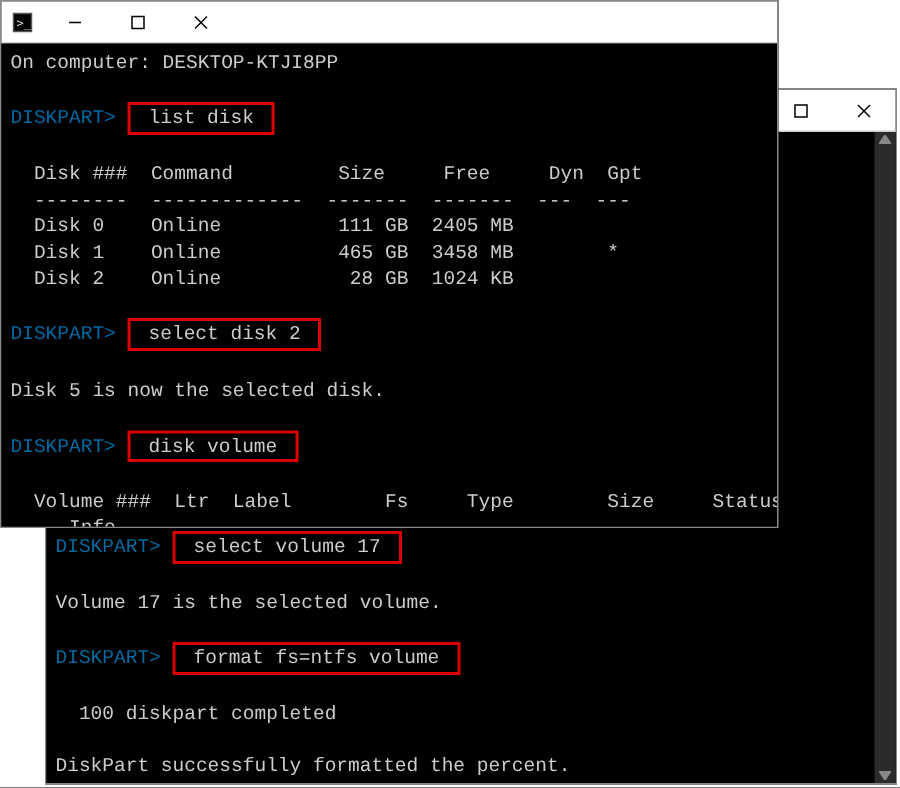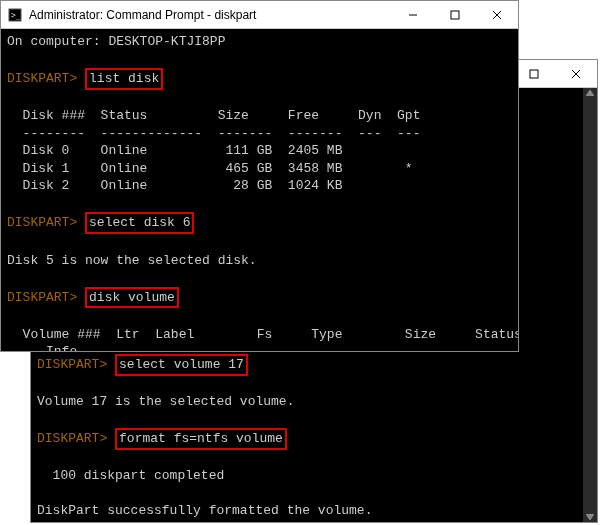"Administrator: Command Prompt - diskpart" span.title { html: <span>Administrator: Command Prompt - diskpart</span> -> none }
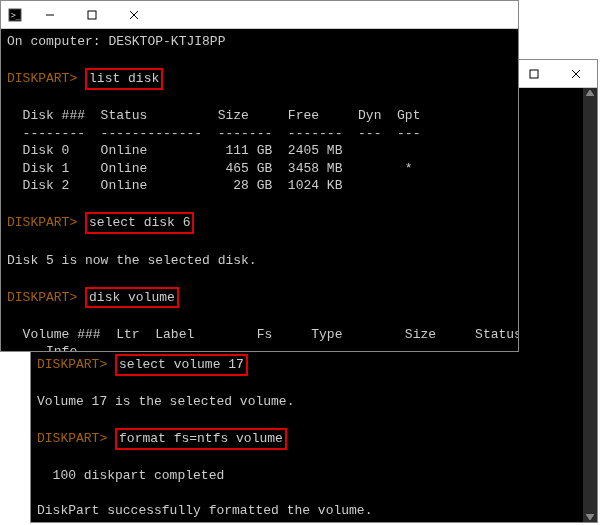"DISKPART>" .prompt { color: #a16207 -> #0369a1 }
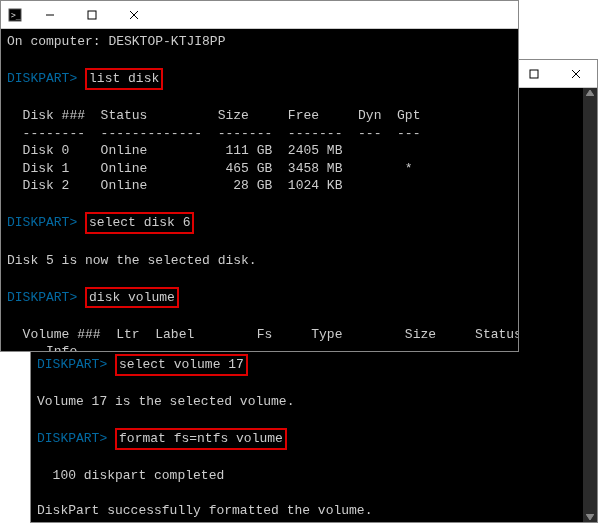"list disk" .highlight { padding: 0 2px -> 0 12px }
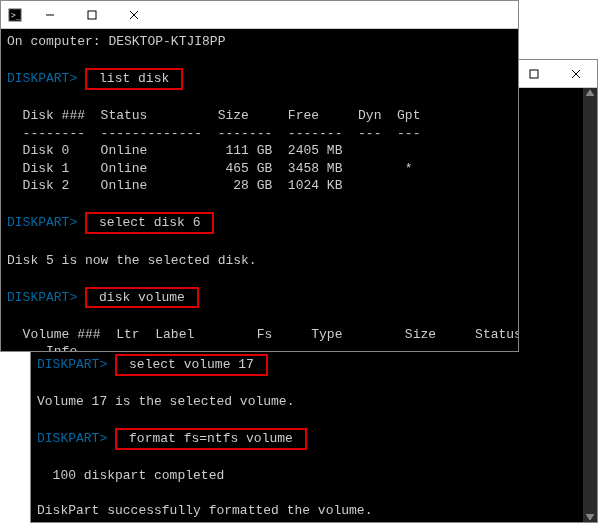"Disk ### Status Size Free" span { text: Status -> Command }
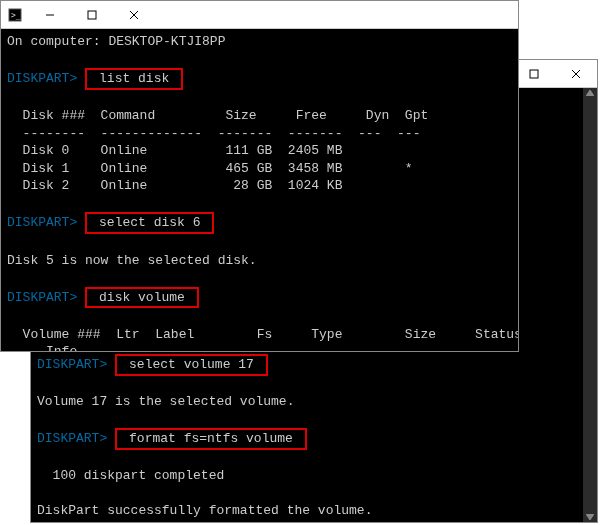"select disk 6" span.highlight { text: 6 -> 2 }
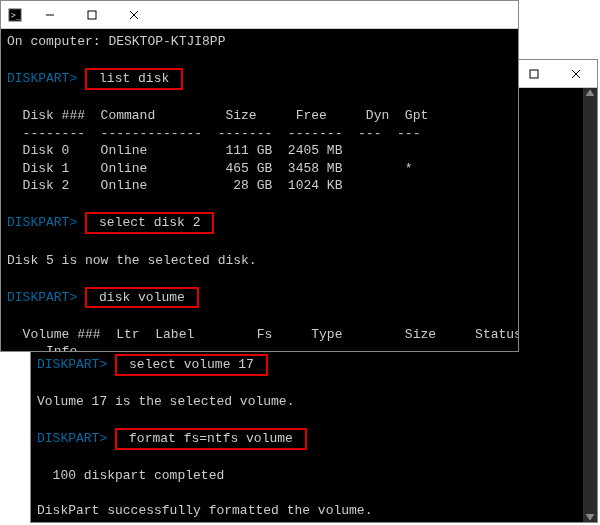"DiskPart successfully formatted the" span { text: volume -> percent }
